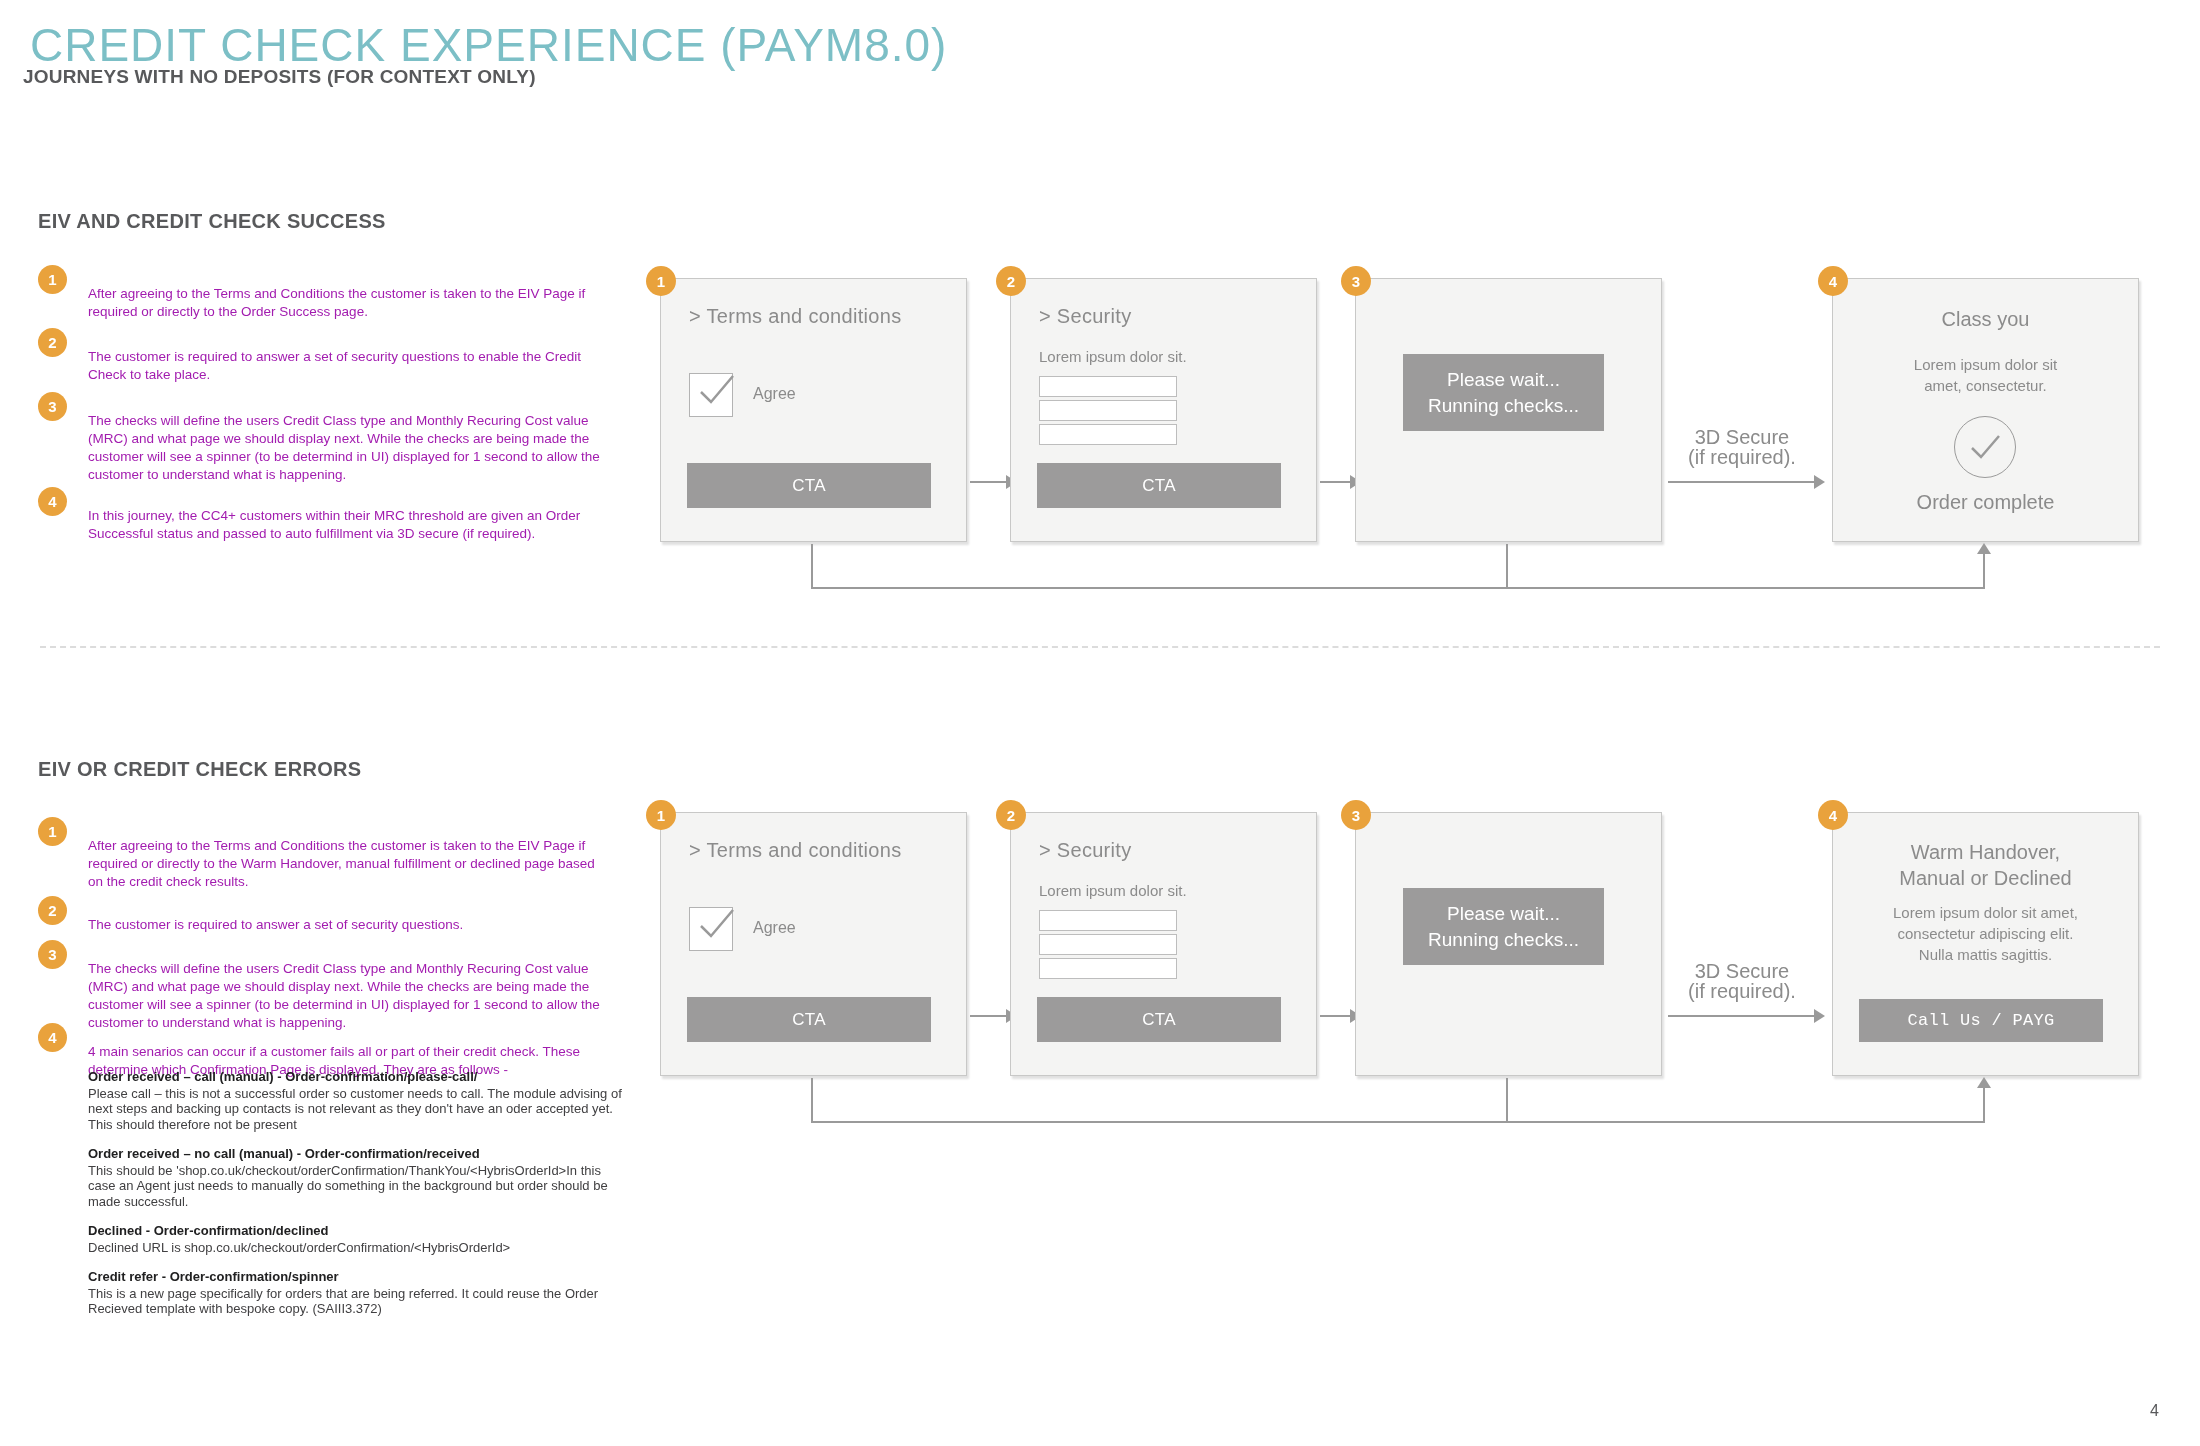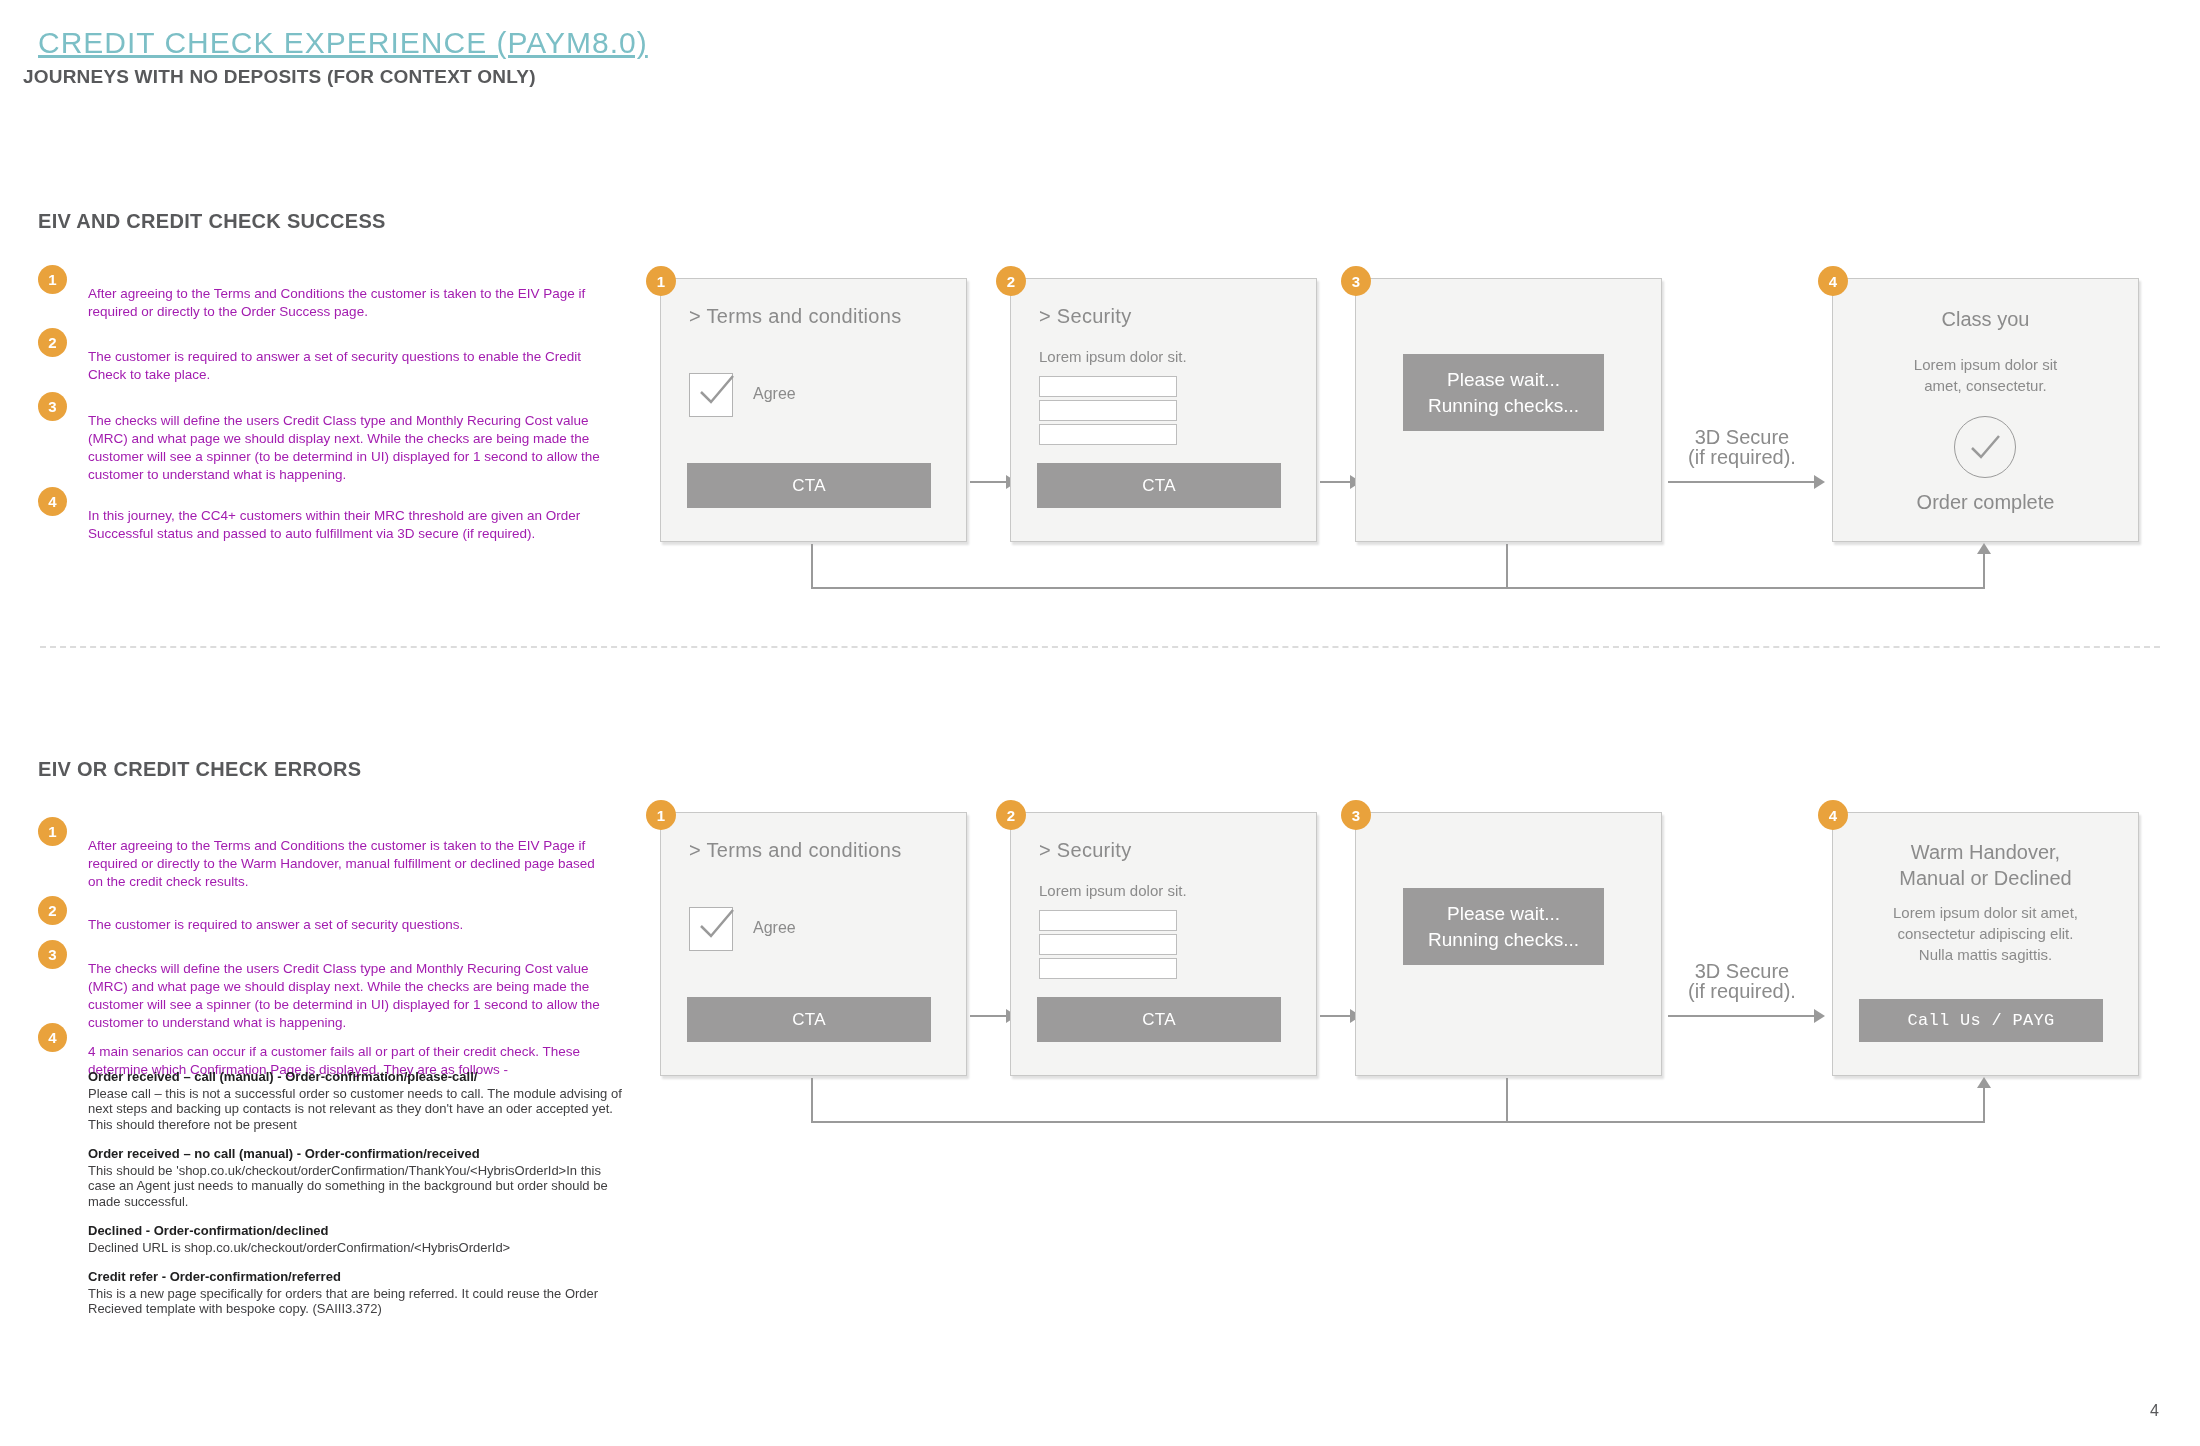"CREDIT CHECK EXPERIENCE (PAYM8.0)" .page-title { font-size: 30px -> 46px; margin: 16px -> 8px; text-decoration: underline -> none }
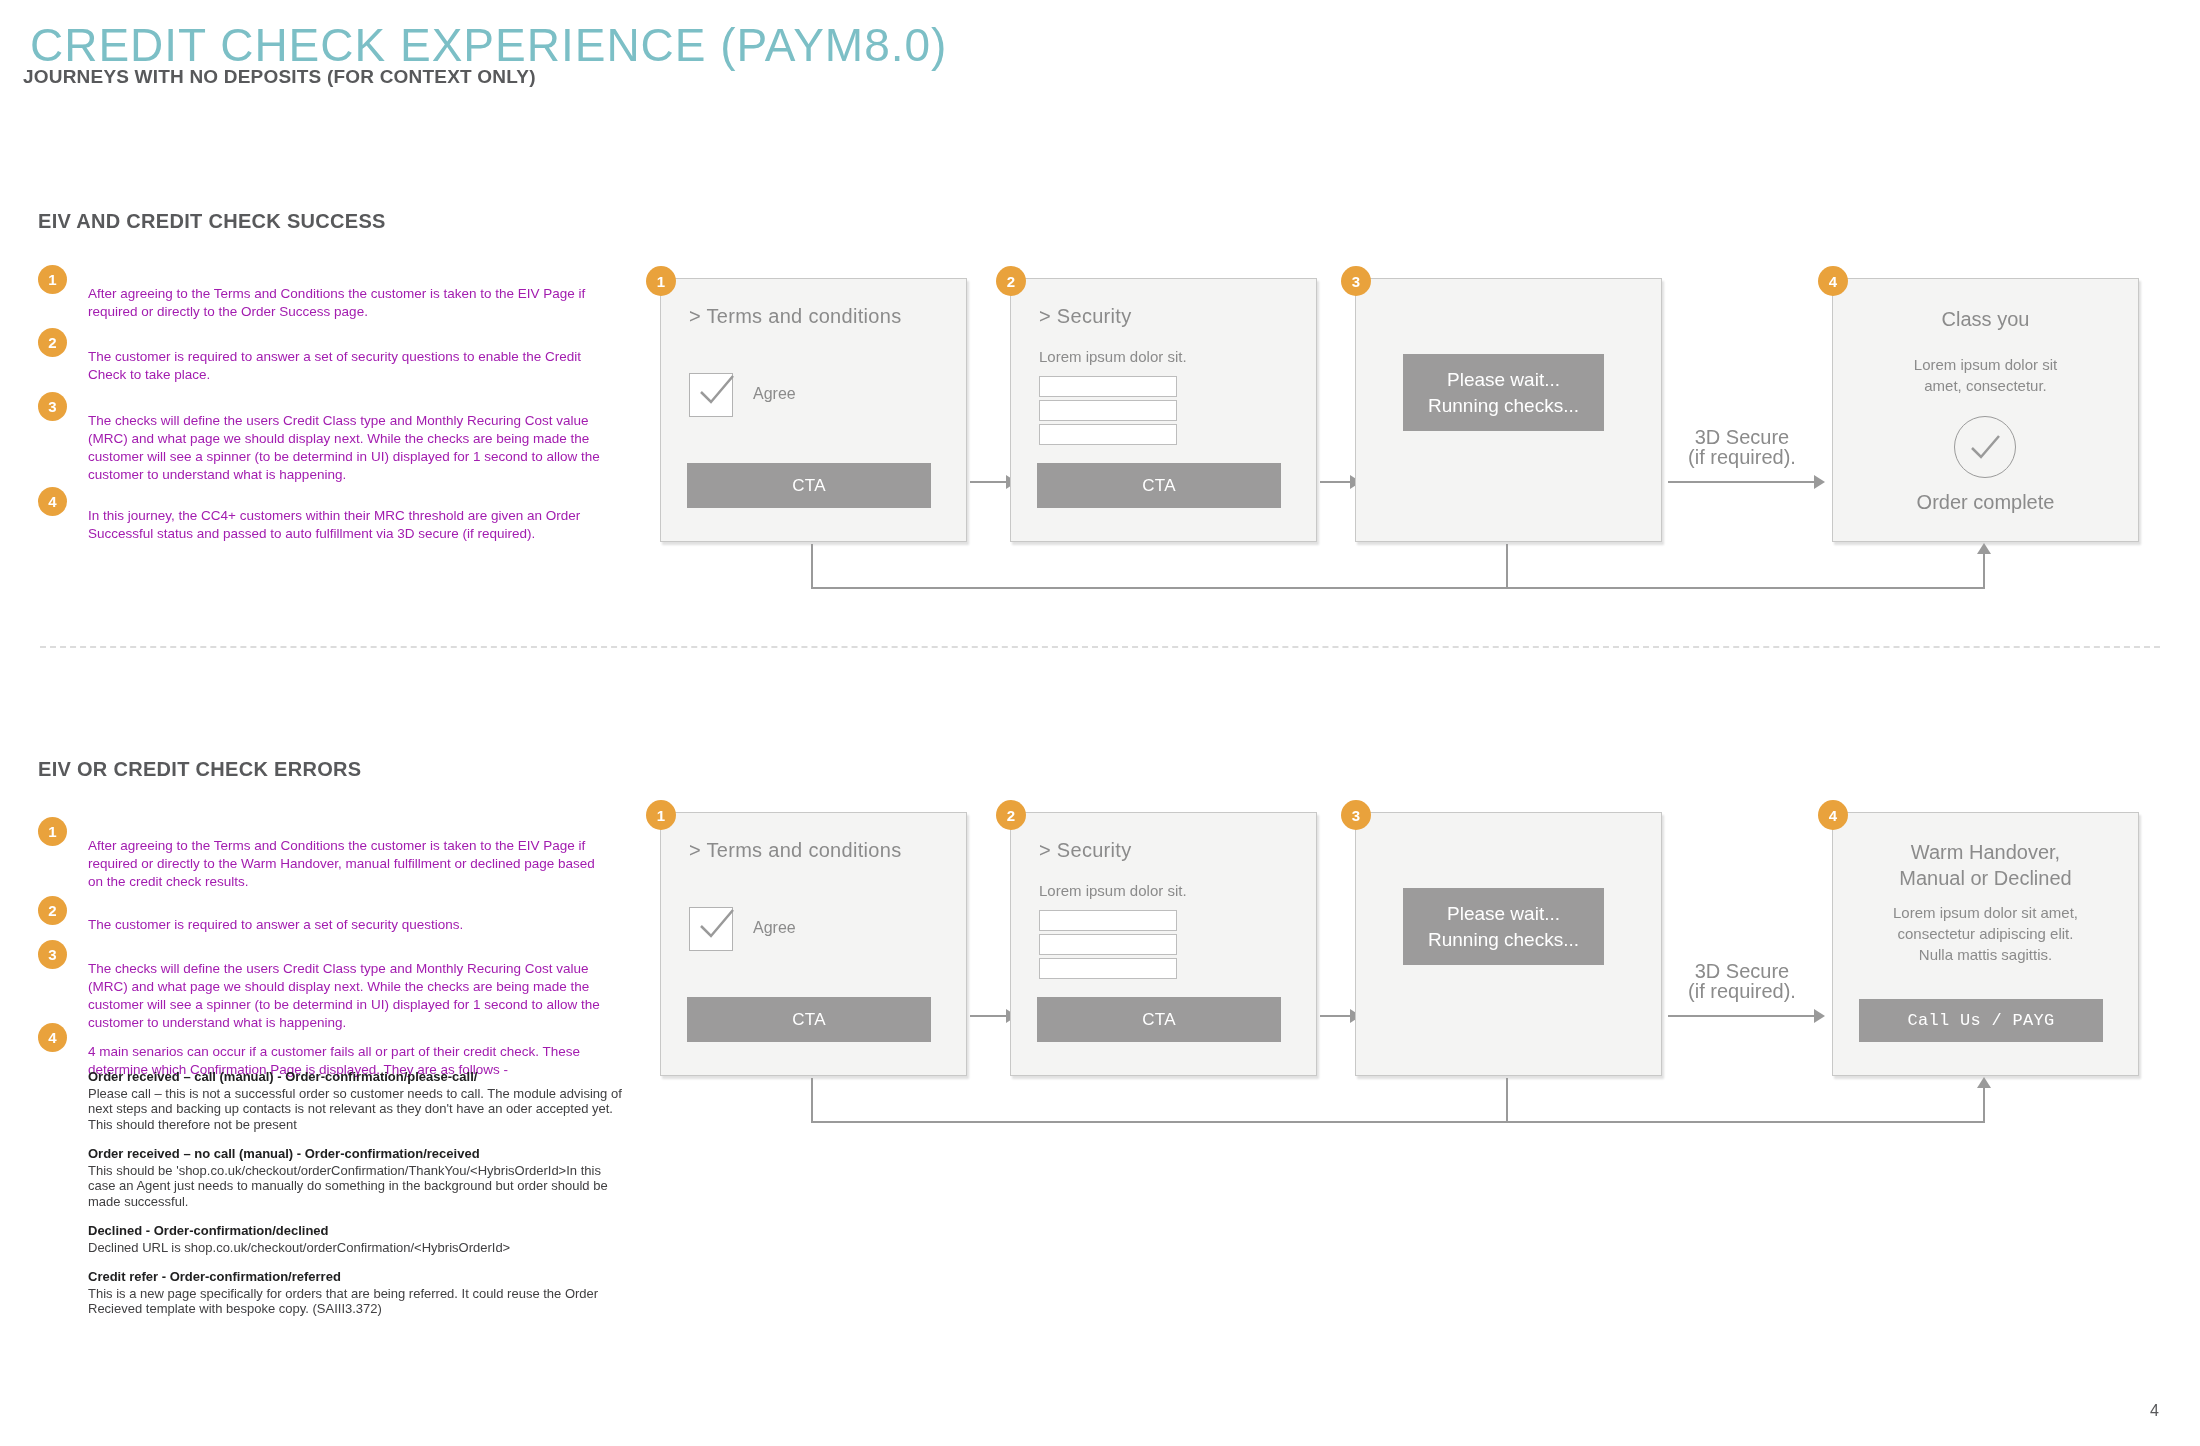"Credit refer -" p.note-title { text: Order-confirmation/referred -> Order-confirmation/spinner }
